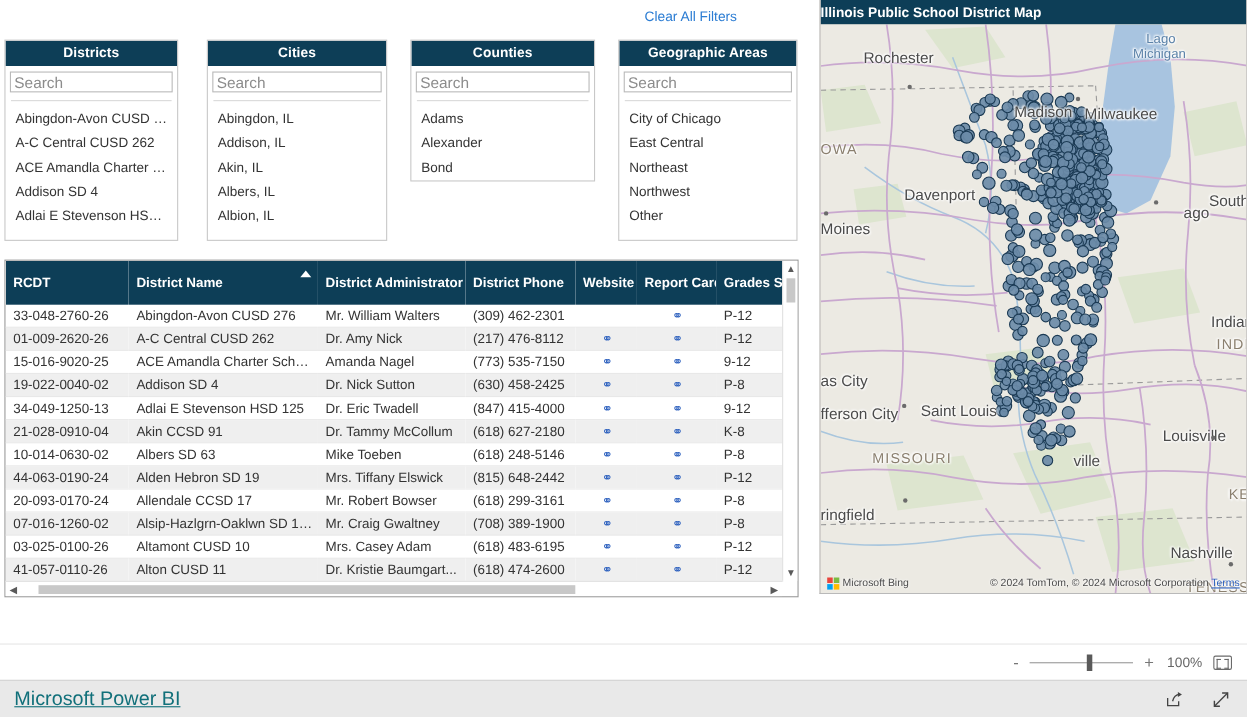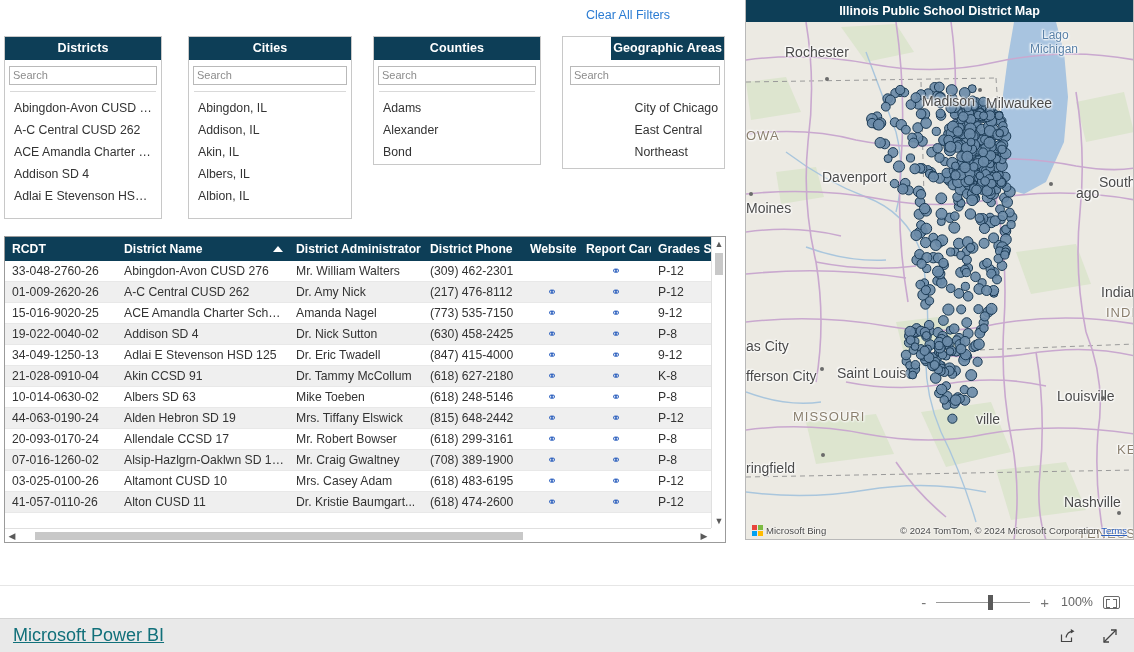"Illinois Public School District Map" .map-header { text-align: center -> none }
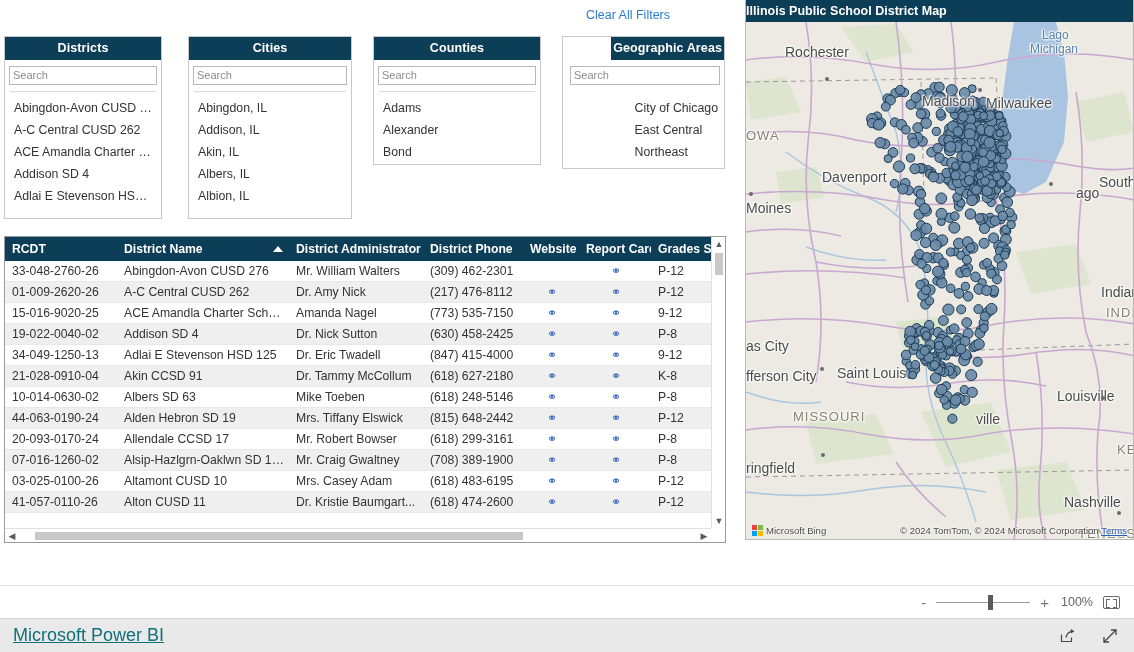"Geographic Areas" #slicer-geo { align-items: flex-end -> none; height: 133px -> 183px }
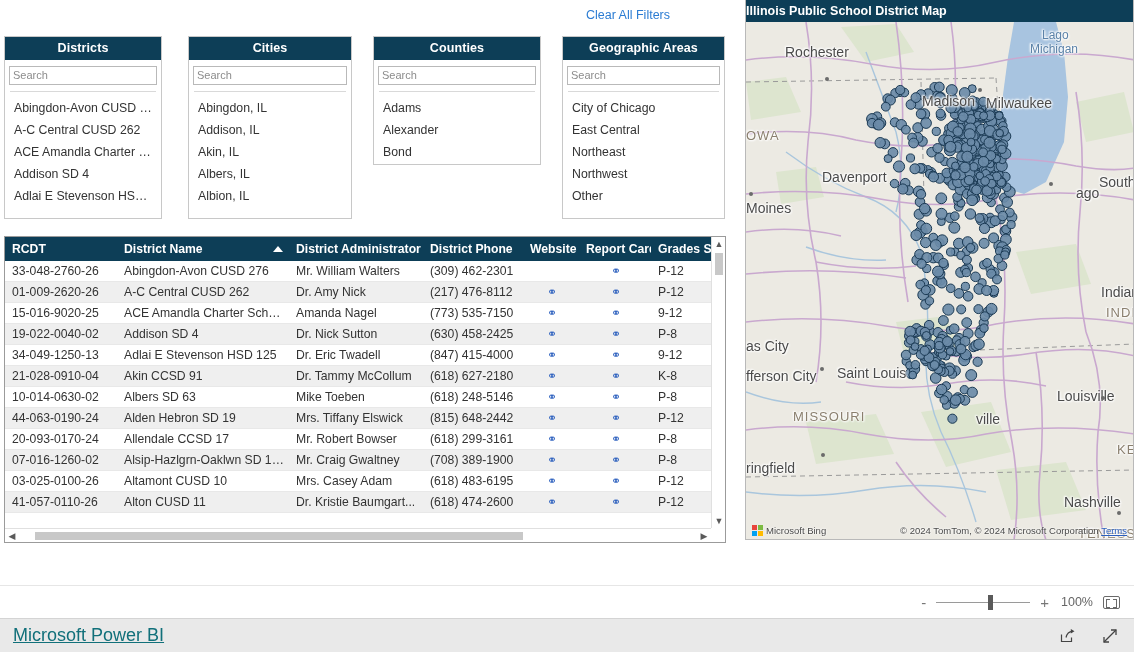"Search" .slicer-search { font-size: 11px -> 14px }
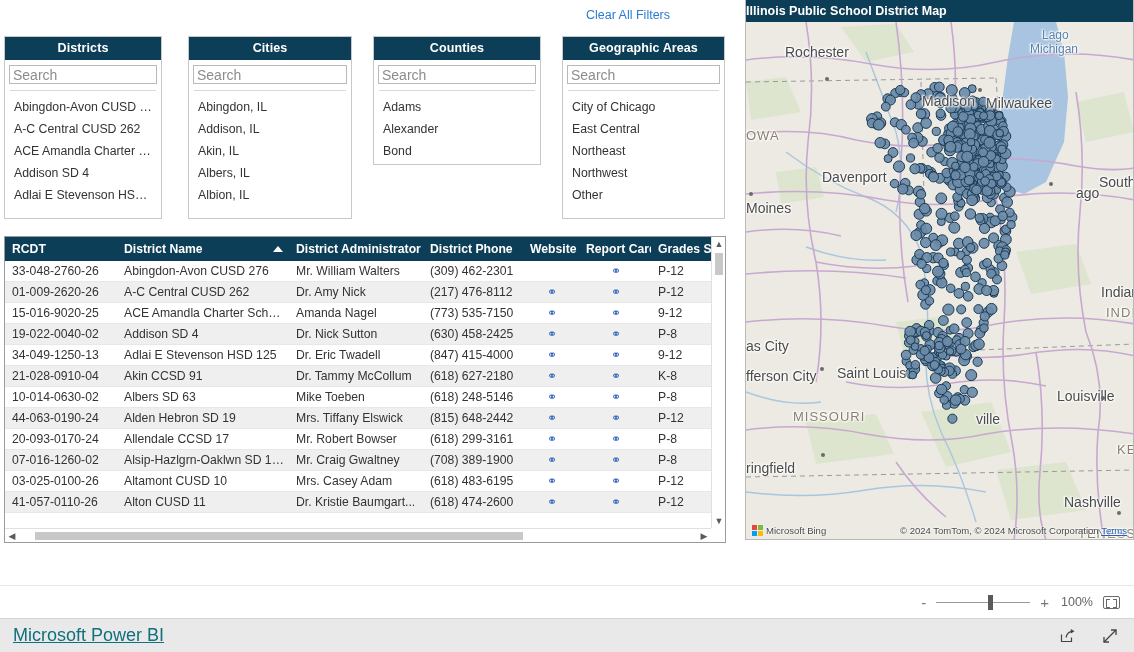"RCDT" table.grid thead th { height: 24px -> 40px }
